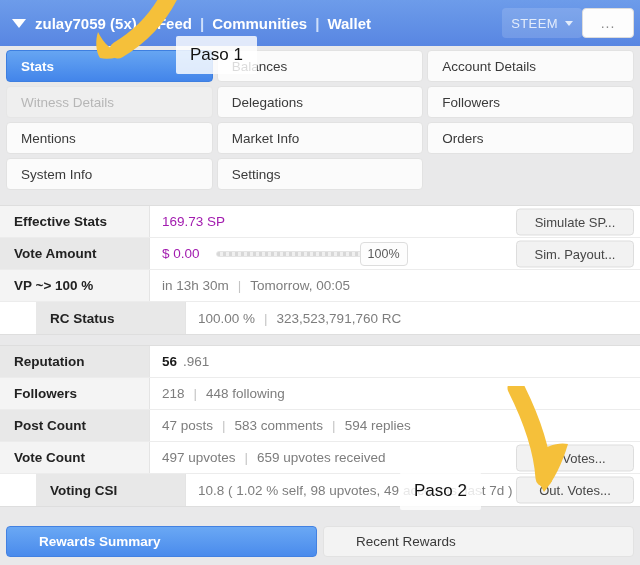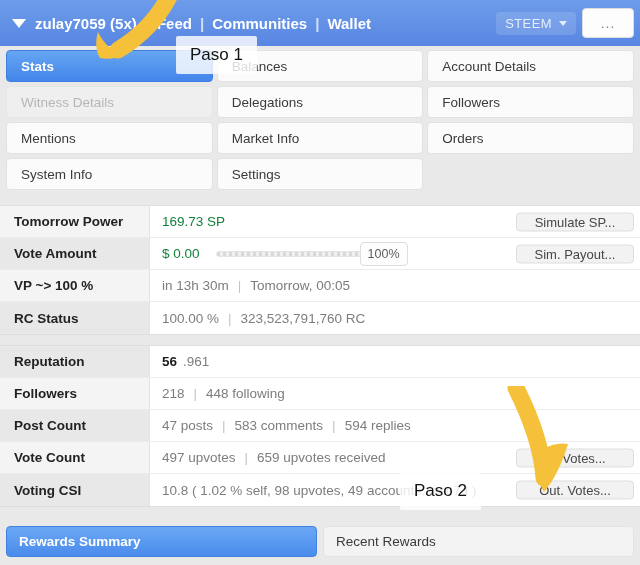"STEEM" .token-select { height: 23px -> 30px; margin-right: 6px -> none }
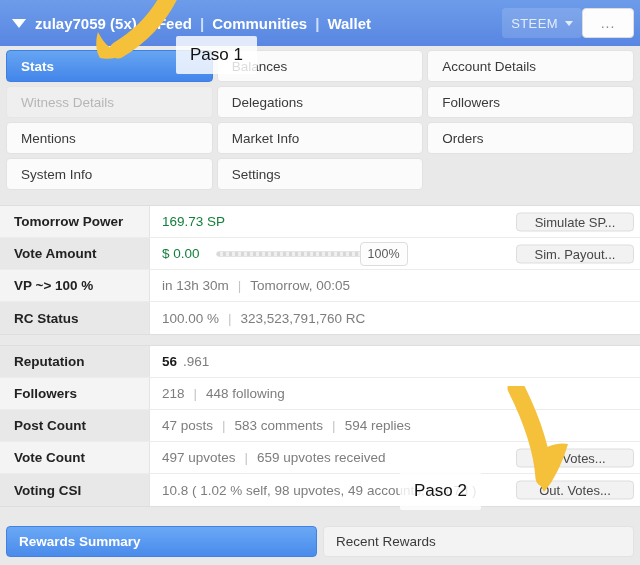"Tomorrow Power" div.skey { text: Tomorrow Power -> Effective Stats }
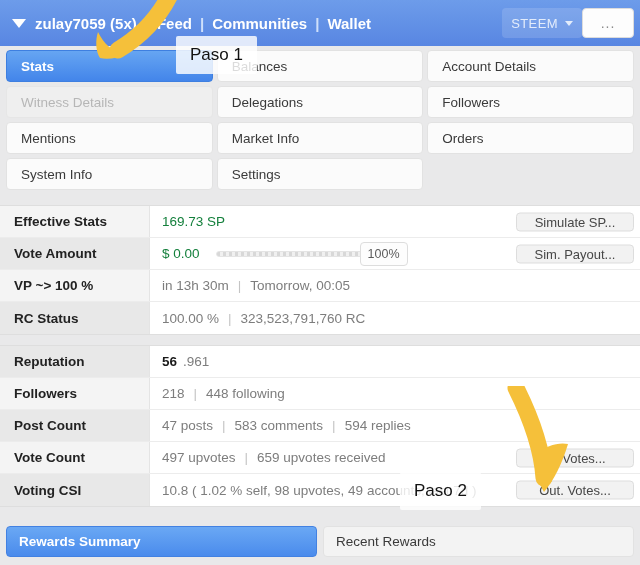"169.73 SP" .num { color: #15803d -> #a21caf }
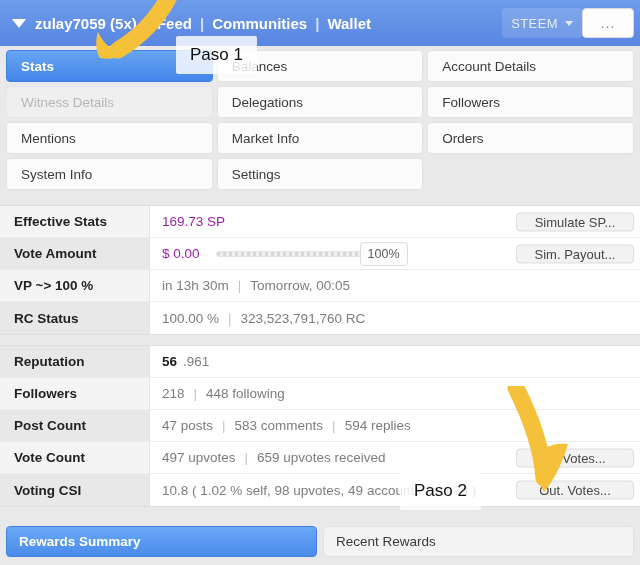"Simulate SP..." .rowbtn { height: 19px -> 27px }
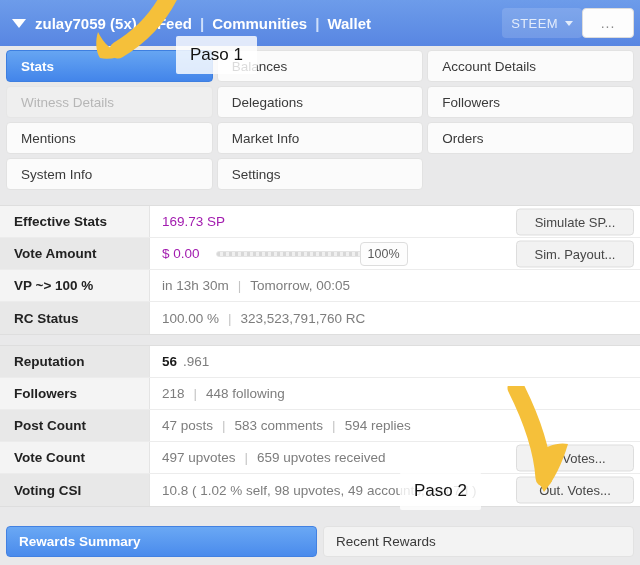"RC Status" .srow:last-child { margin-left: none -> 36px }
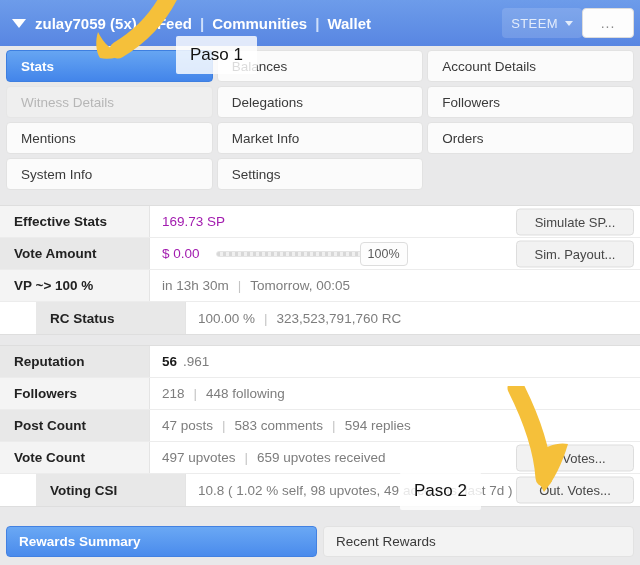"Rewards Summary" .btab { padding-left: 12px -> 32px }
